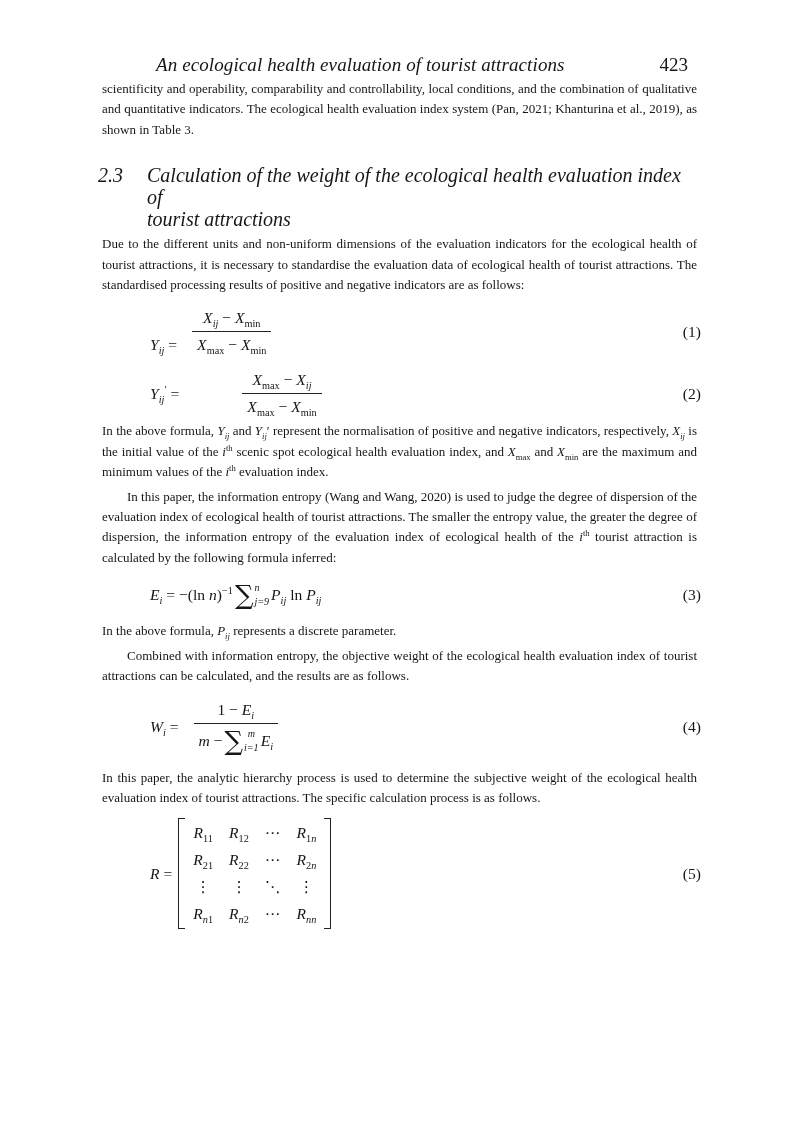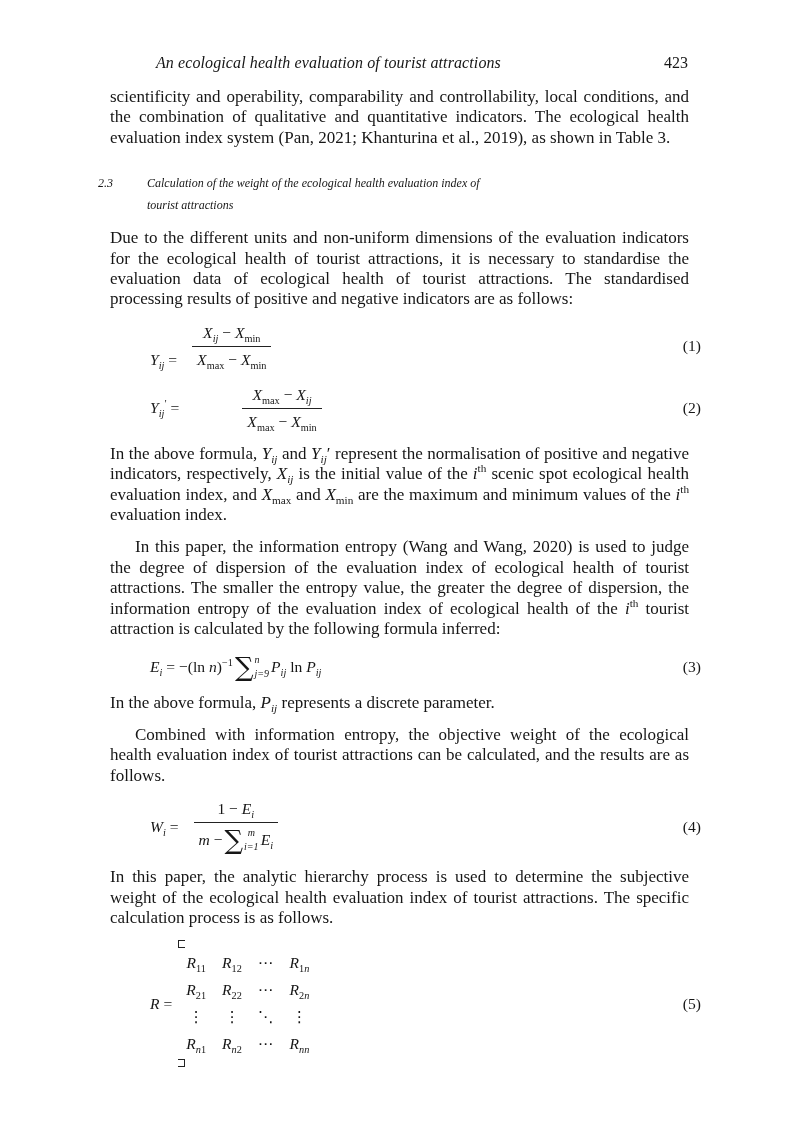"An ecological health evaluation of" .header { font-size: 16px -> 19px }
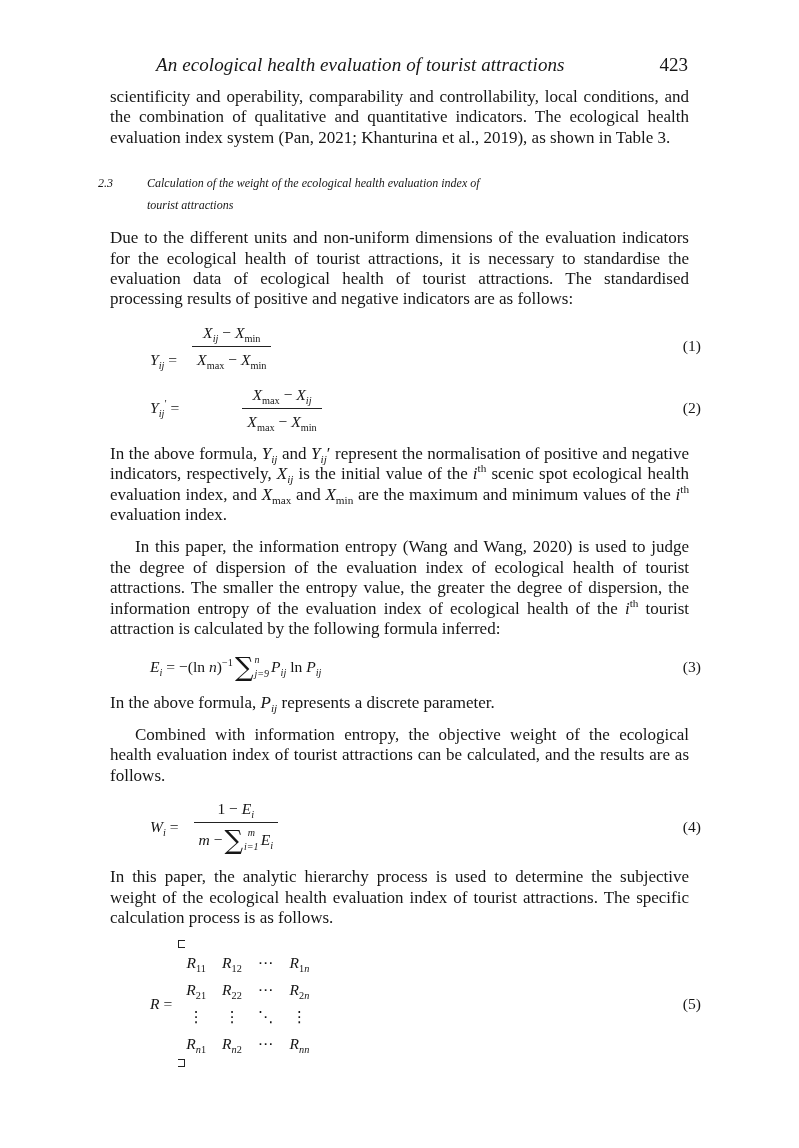"scientificity and operability," p.body { font-size: 17px -> 13px; margin: 12px -> 4px }
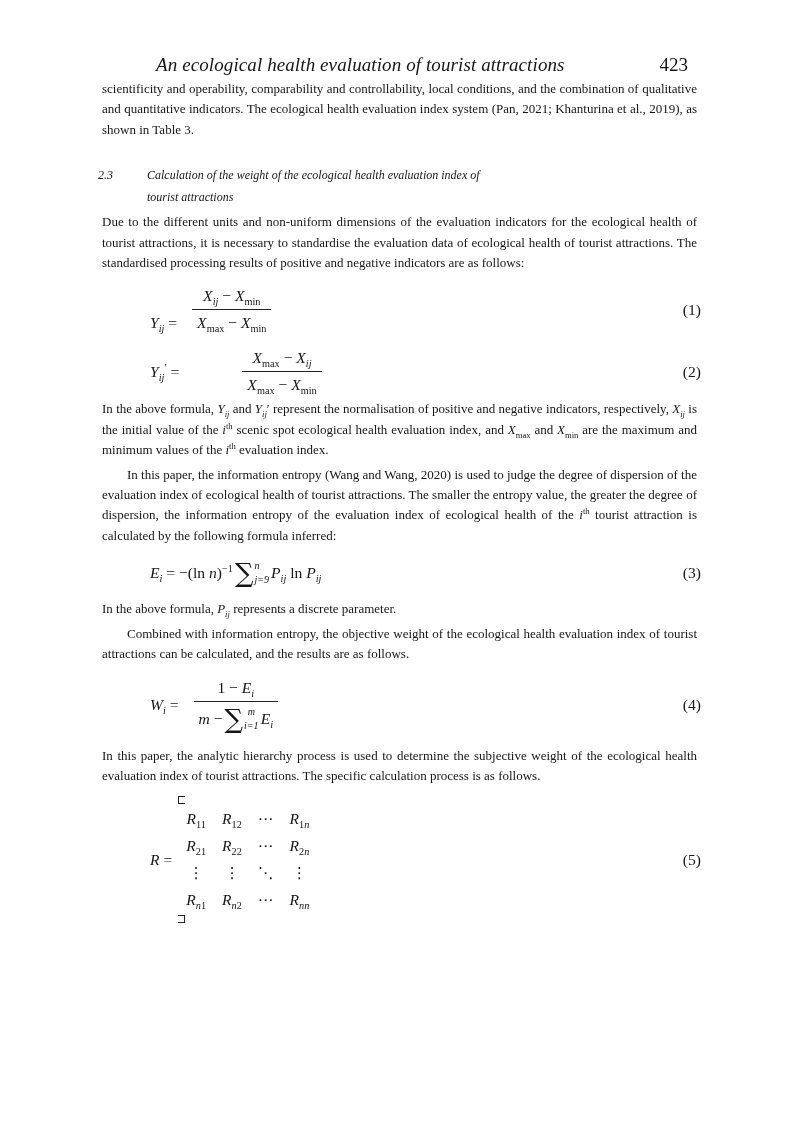"2.3" .section-heading { font-size: 12px -> 20px }
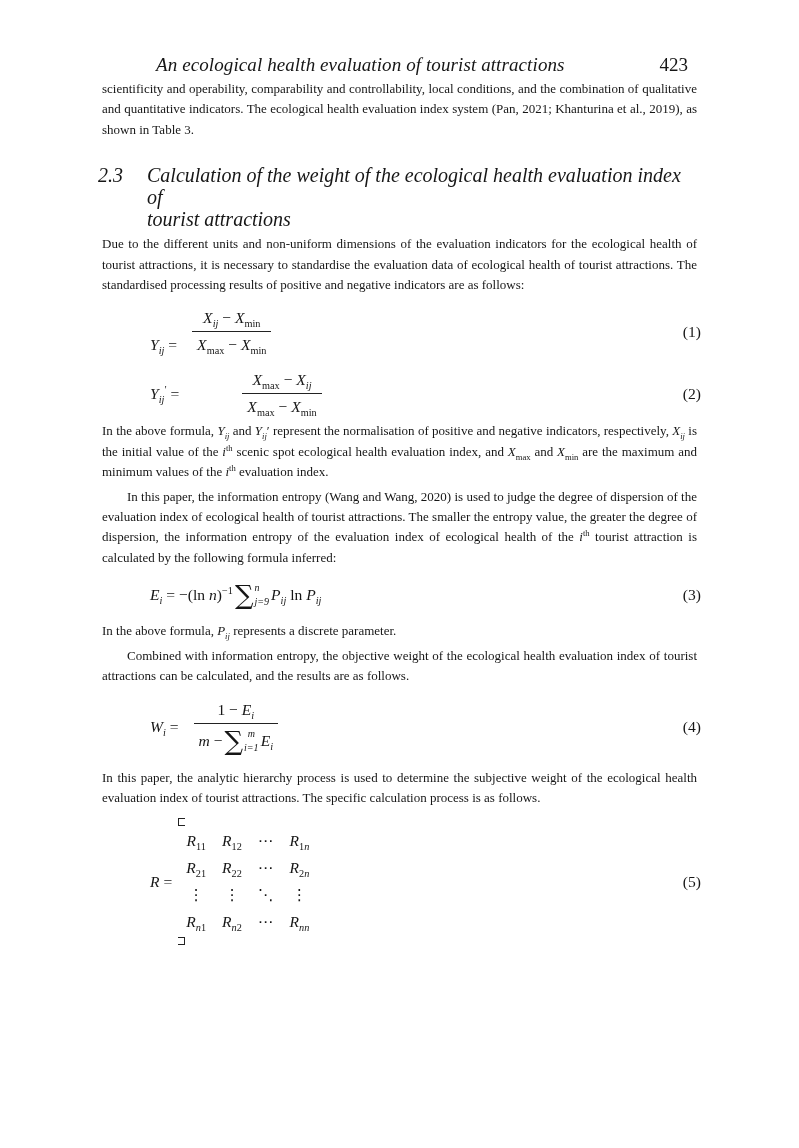"R11" .matrix-wrap { flex-direction: column -> none }
